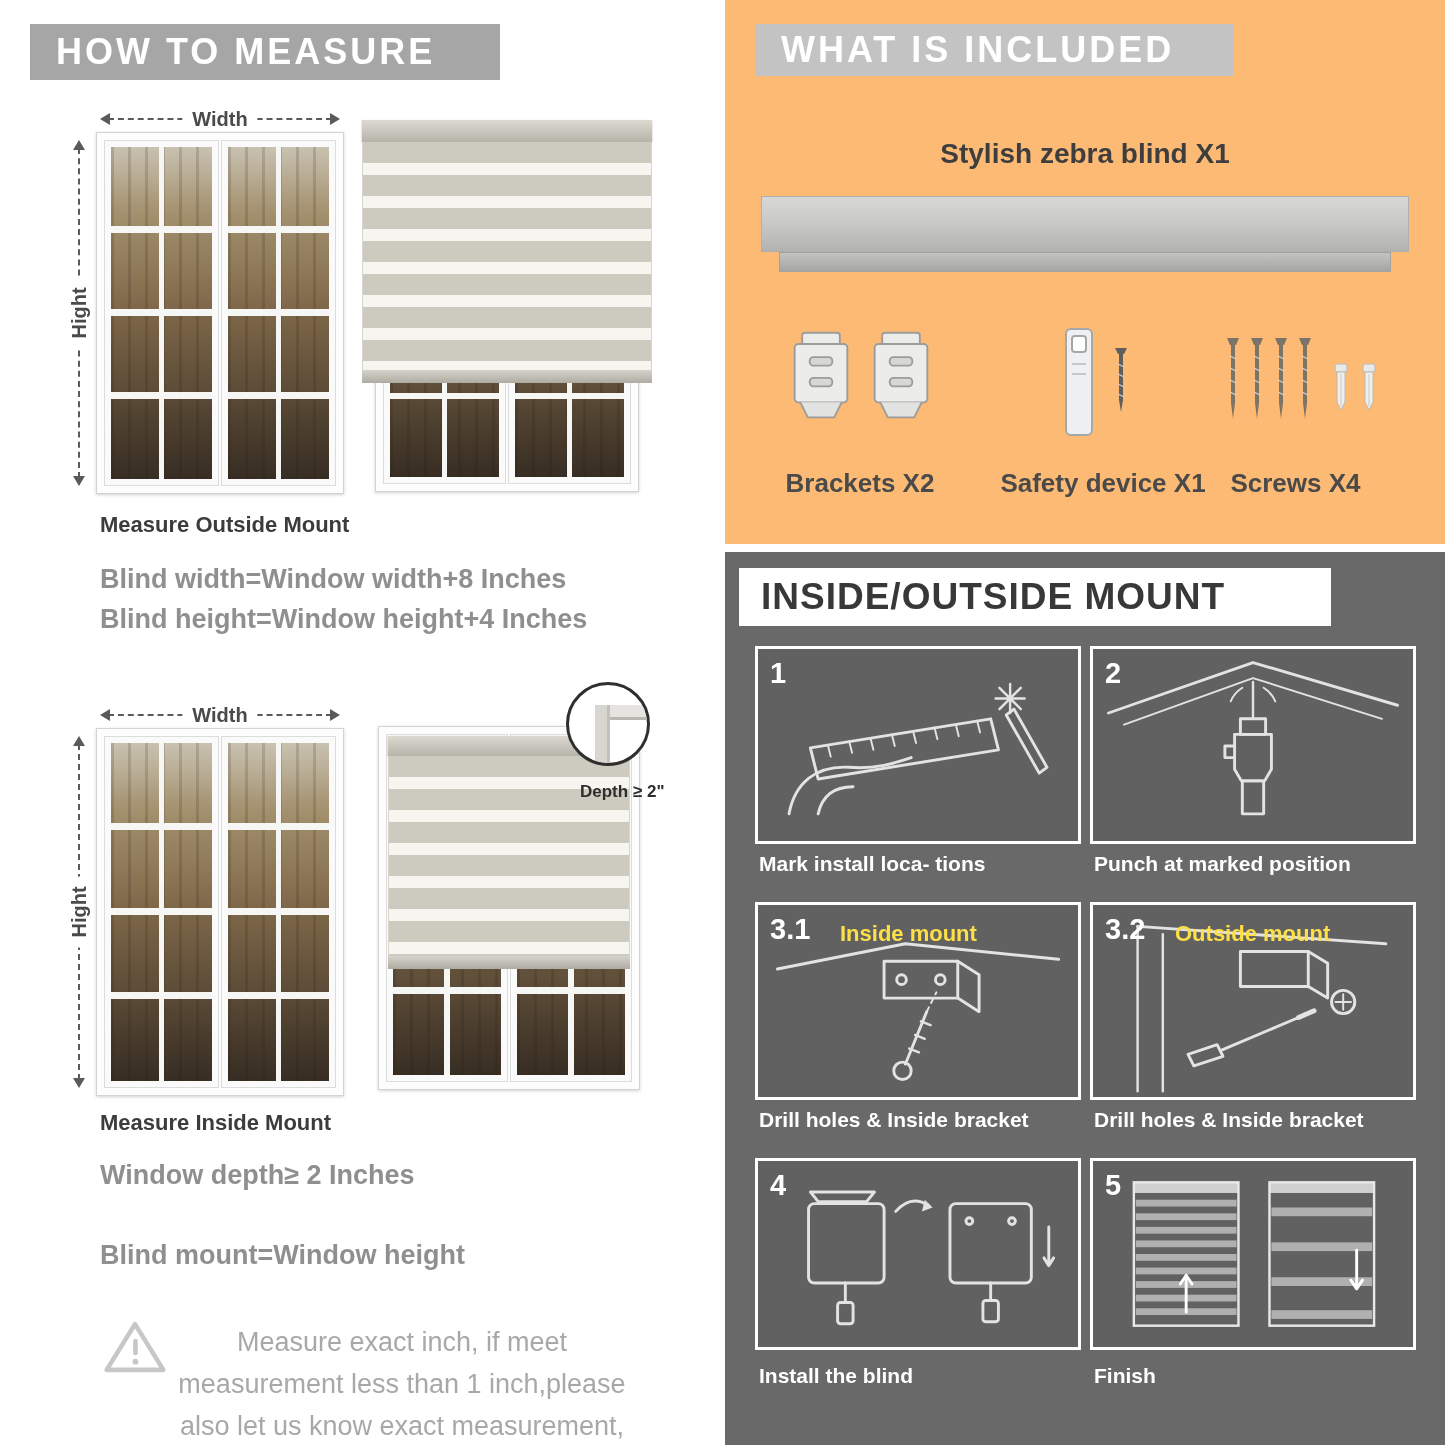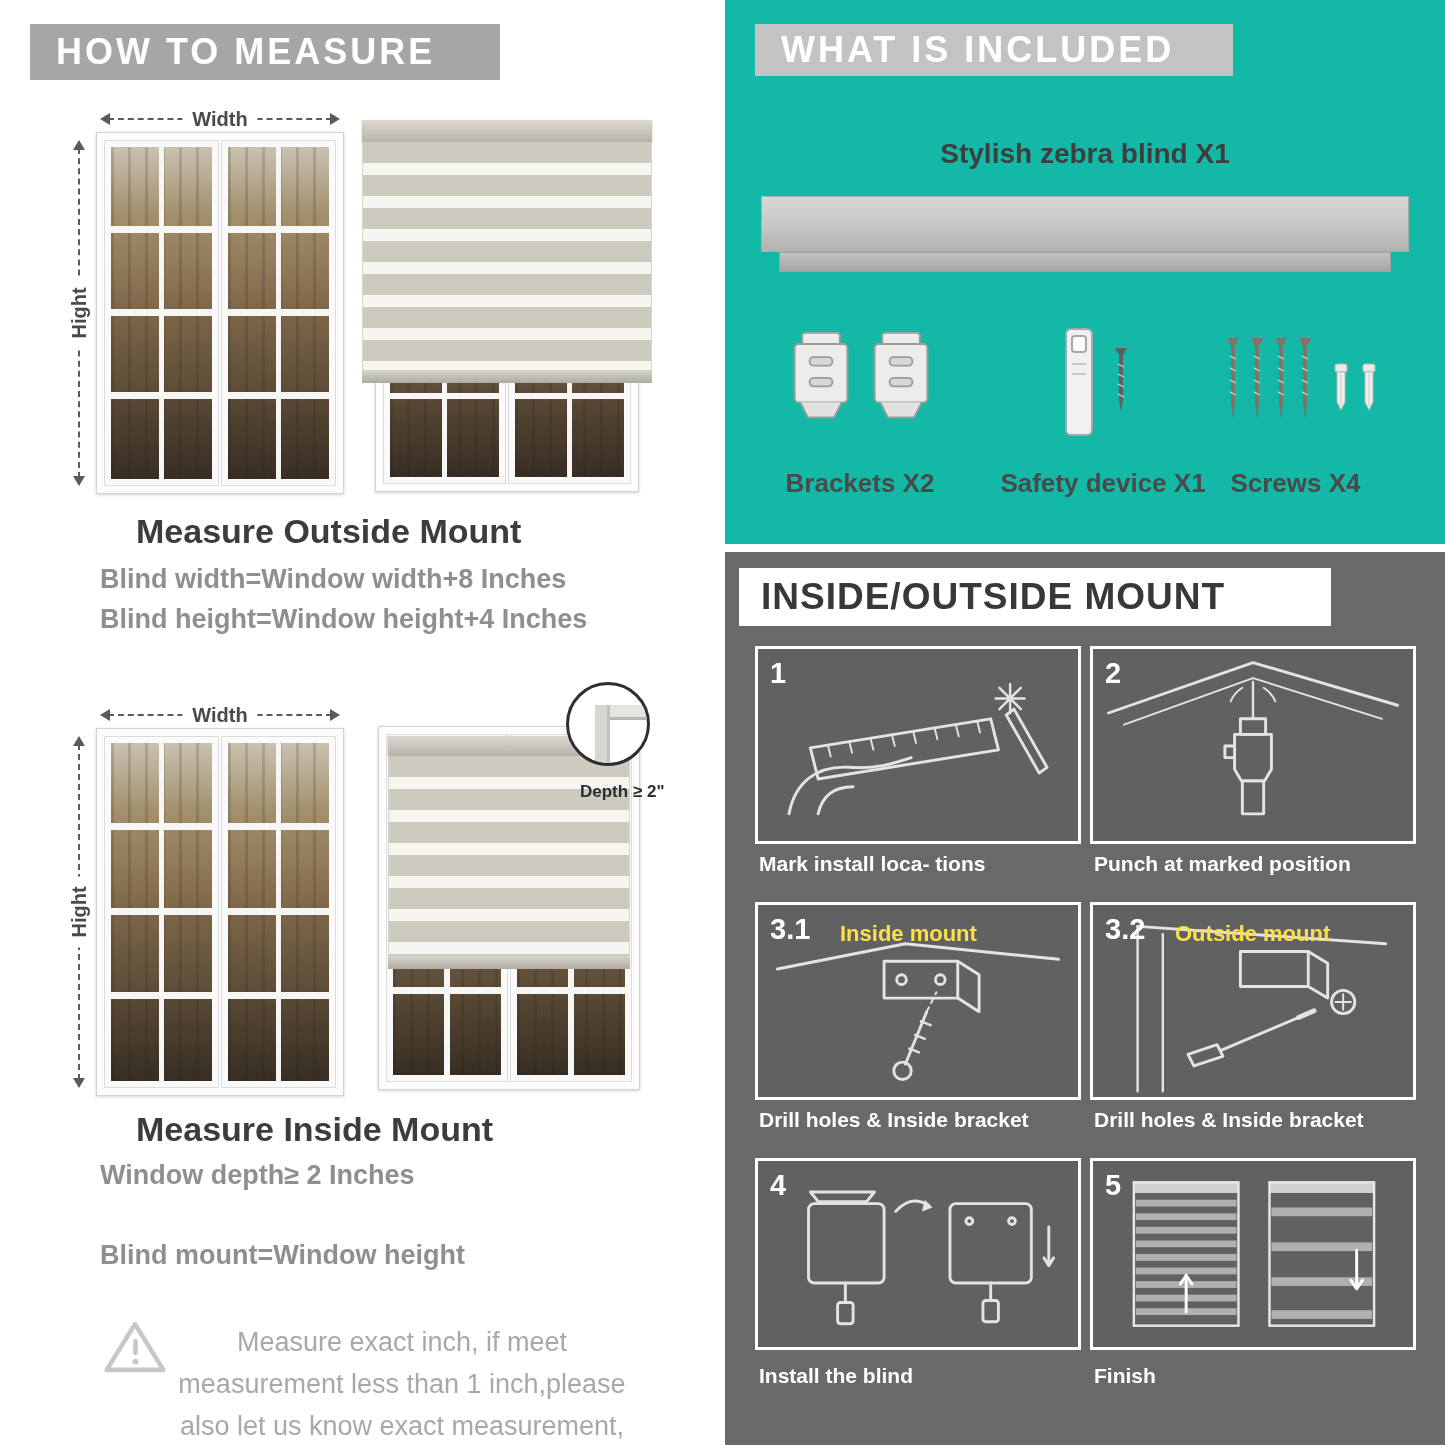"WHAT IS INCLUDED" .right-top { background: #14b8a6 -> #fdba74 }
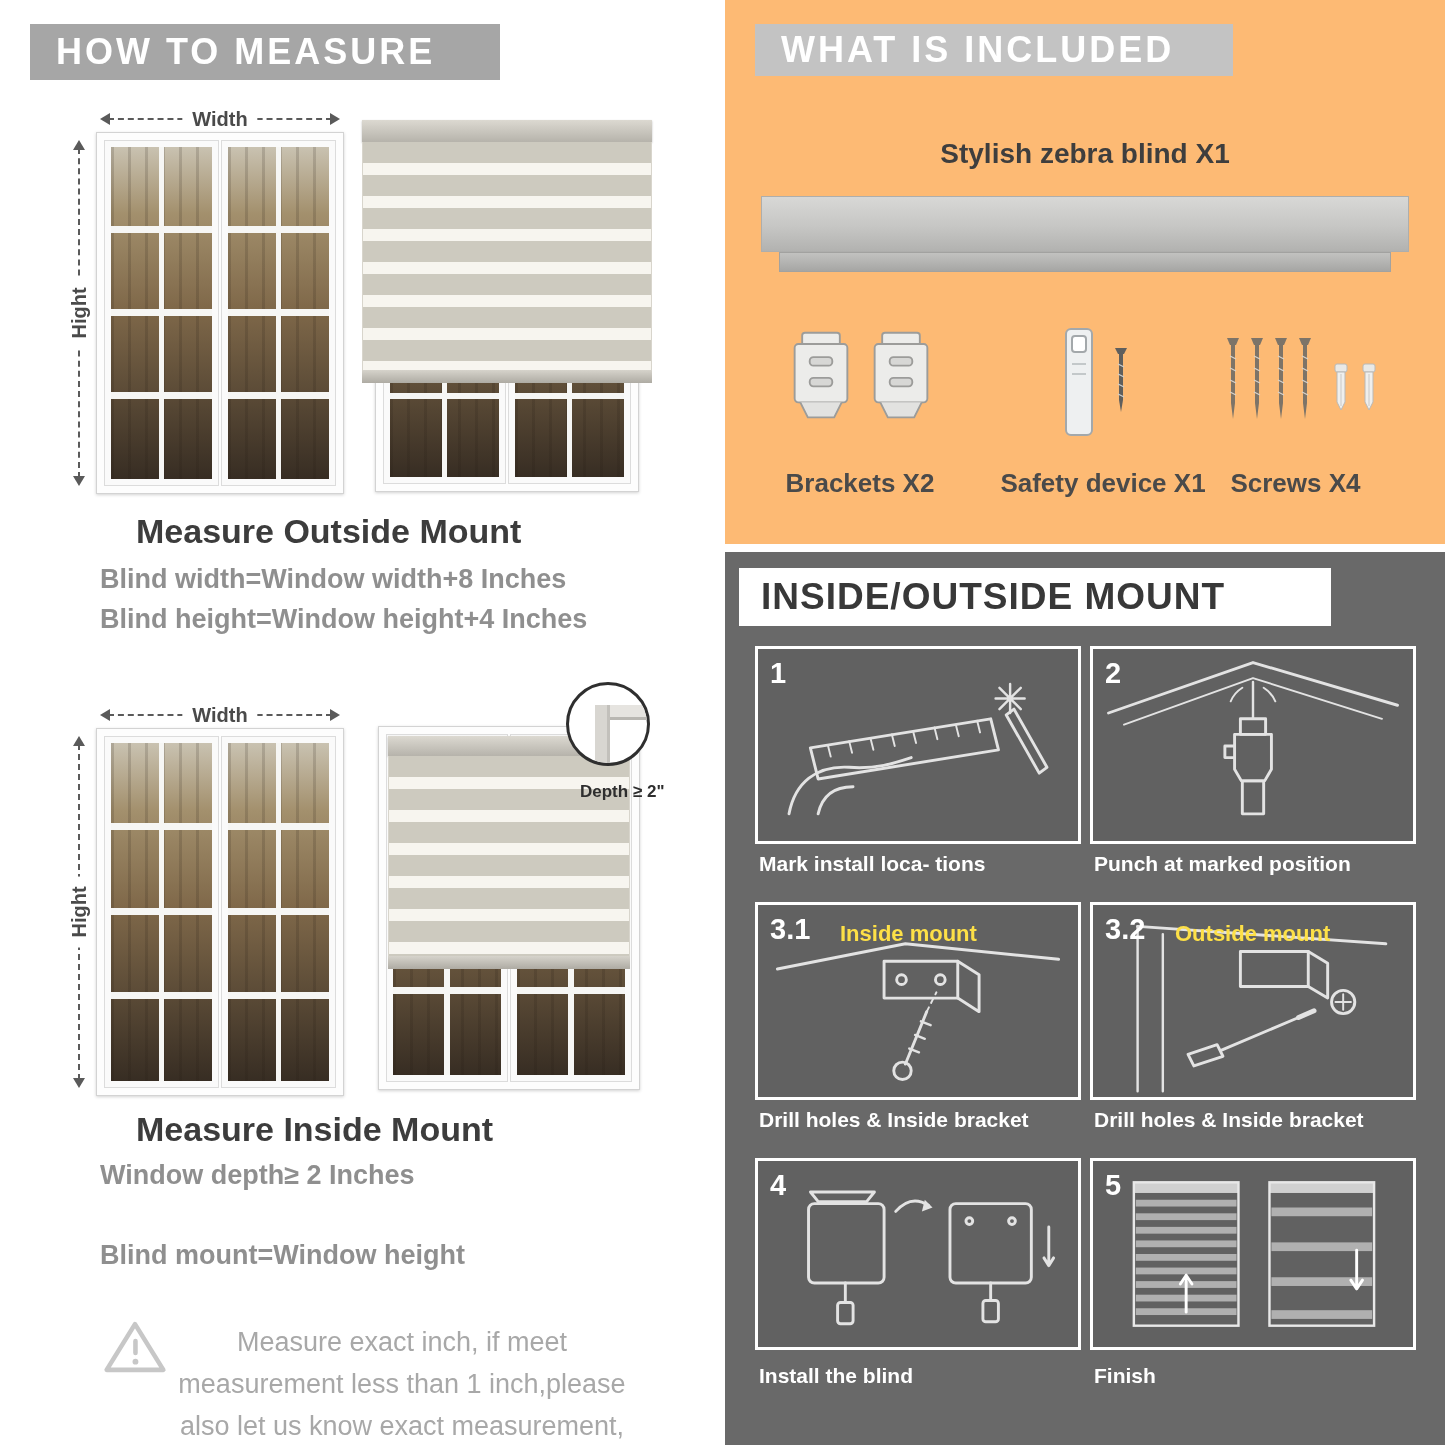"Measure Outside Mount" .measure-title { font-size: 34px -> 22px; margin-left: 36px -> none }
